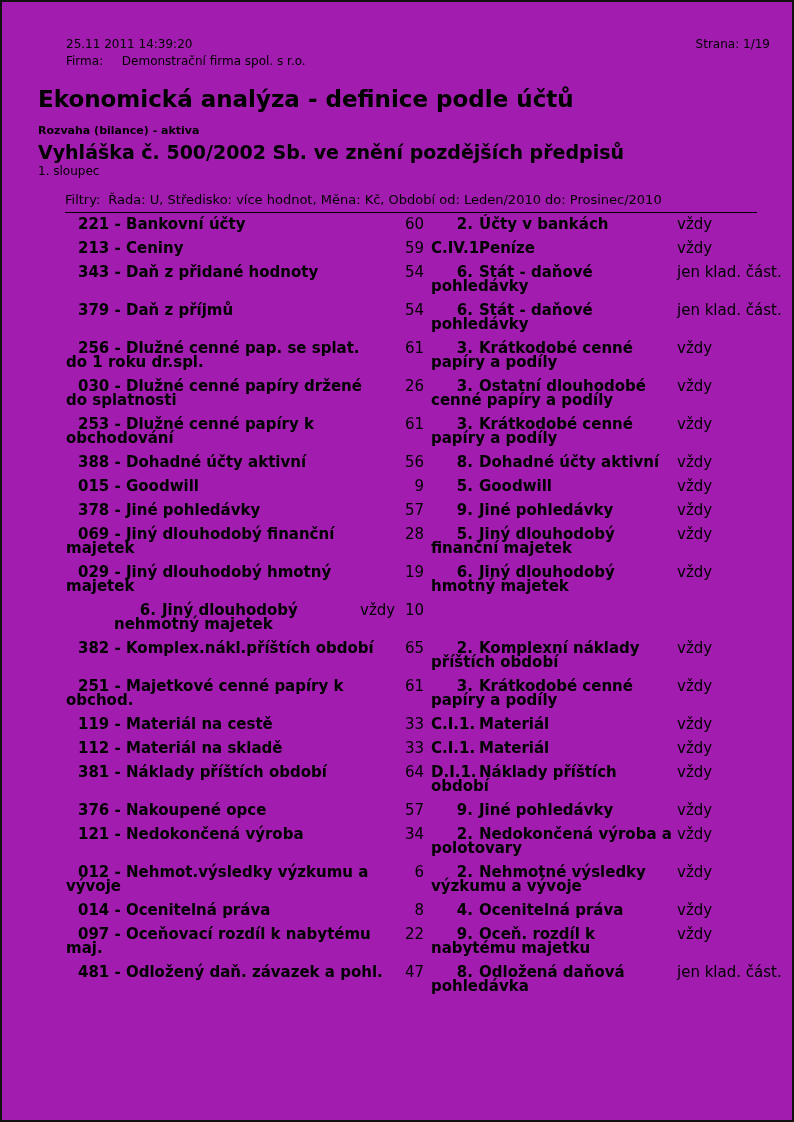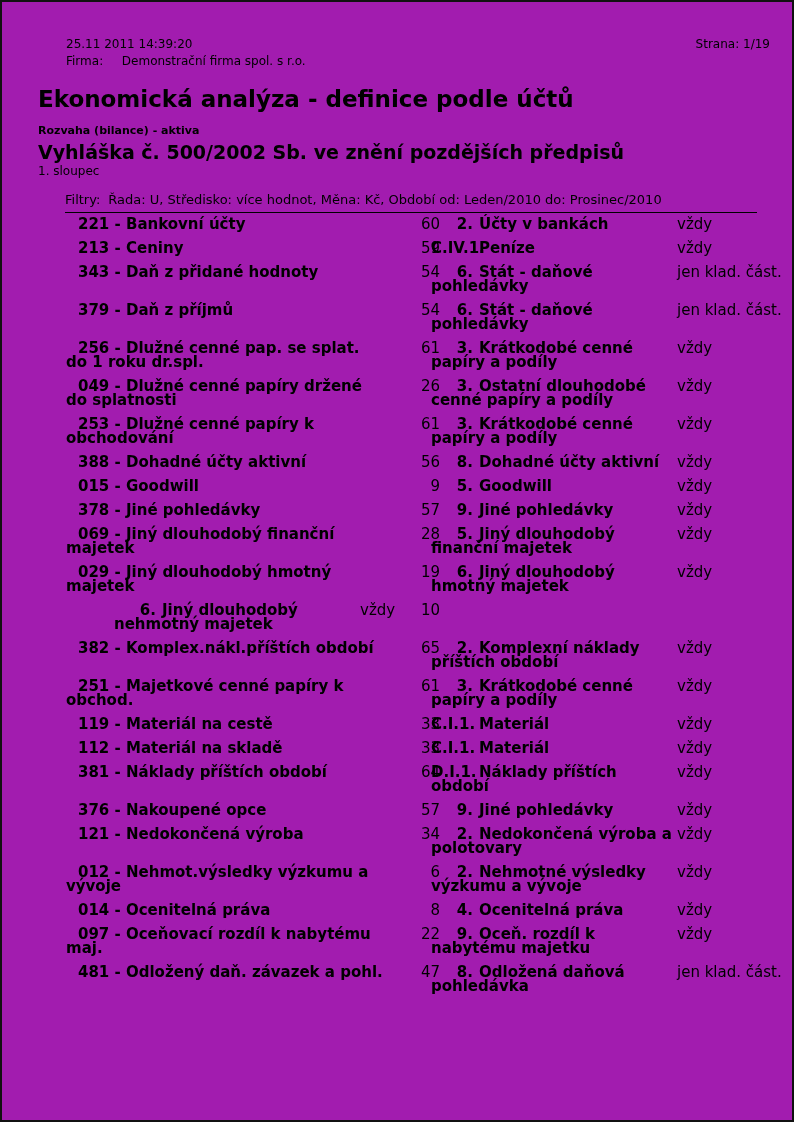"60" .c-num { left: 290px -> 274px }
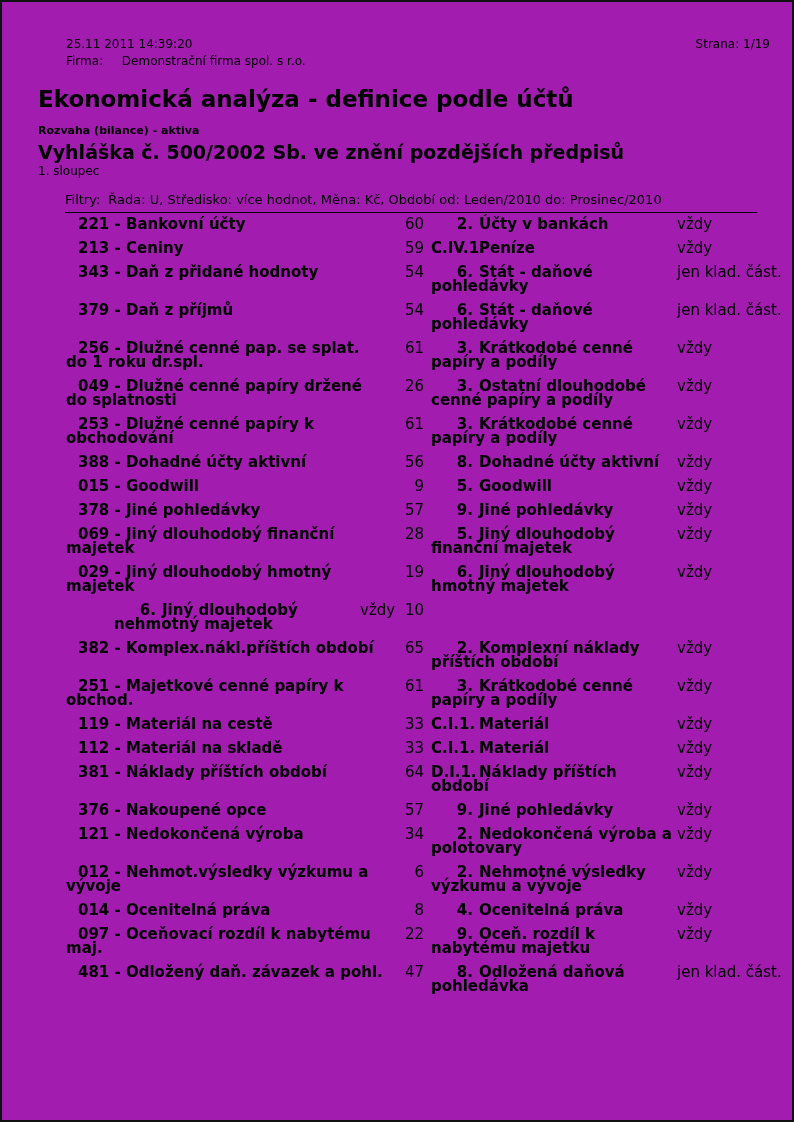"049 - Dlužné cenné papíry" div.c-name { text: 049 -> 030 }
